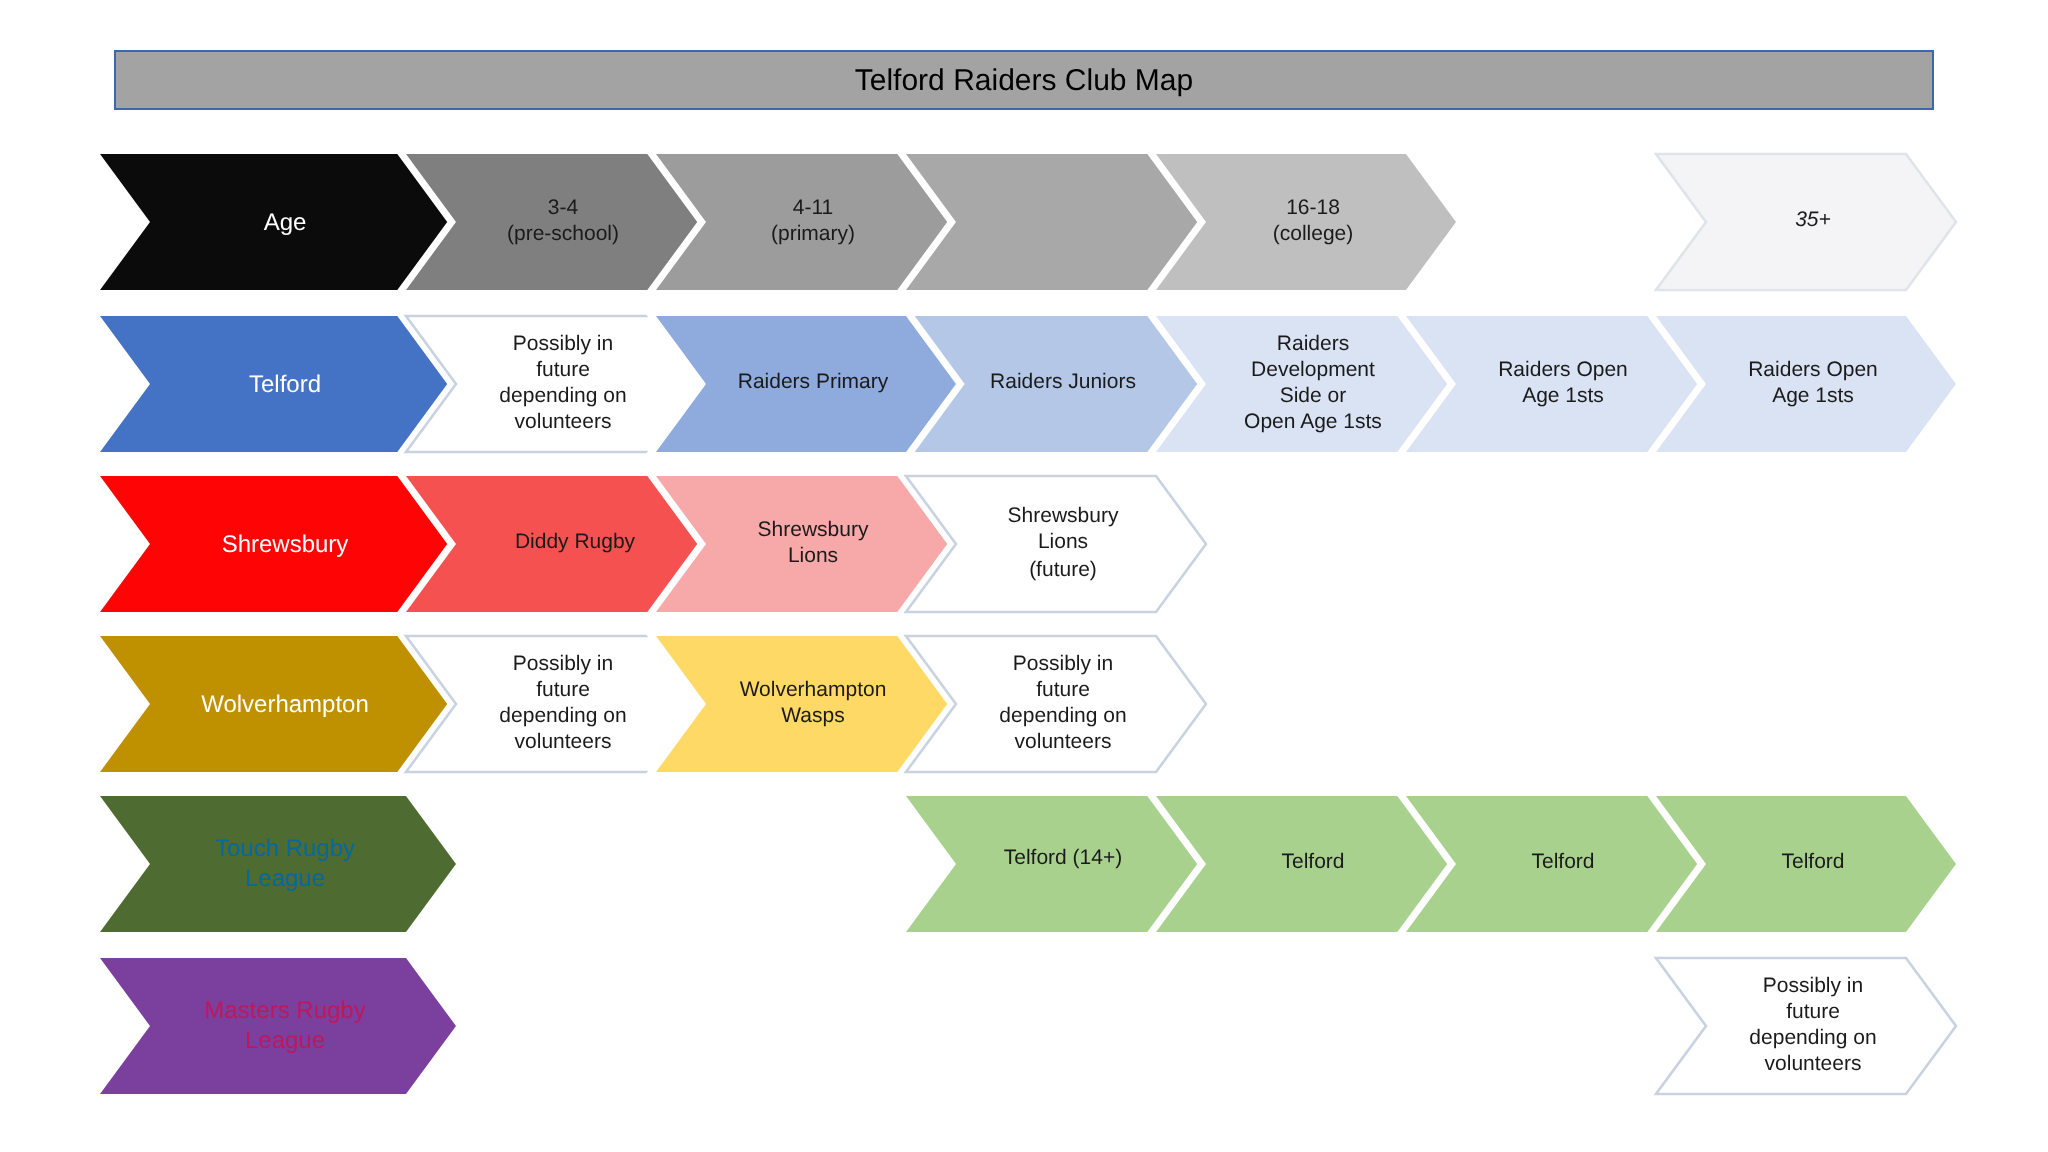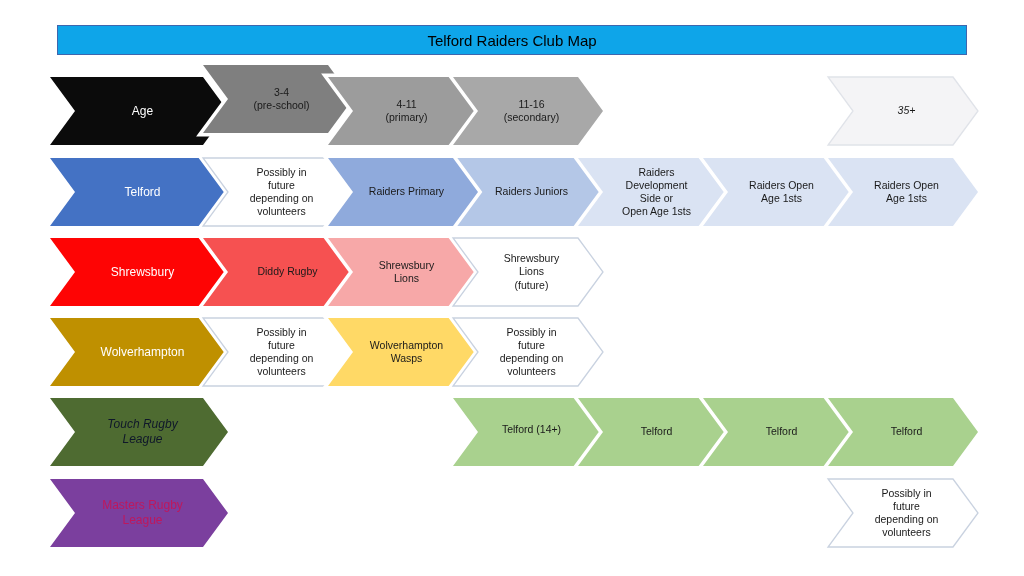"Telford Raiders Club Map" div.title-bar { background: #0ea5e9 -> #a3a3a3 }
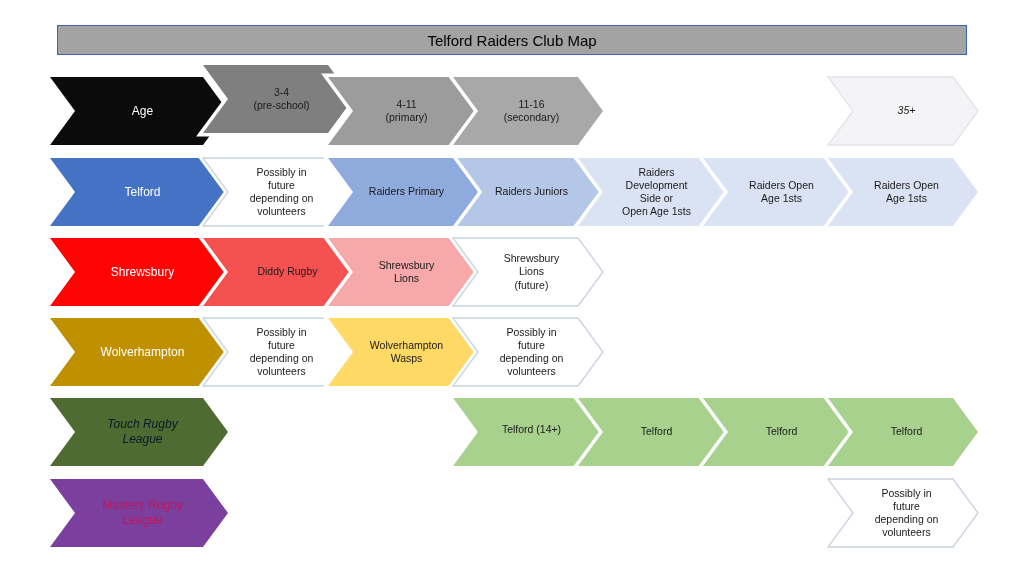"3-4" div.arrow { top: 65px -> 77px }
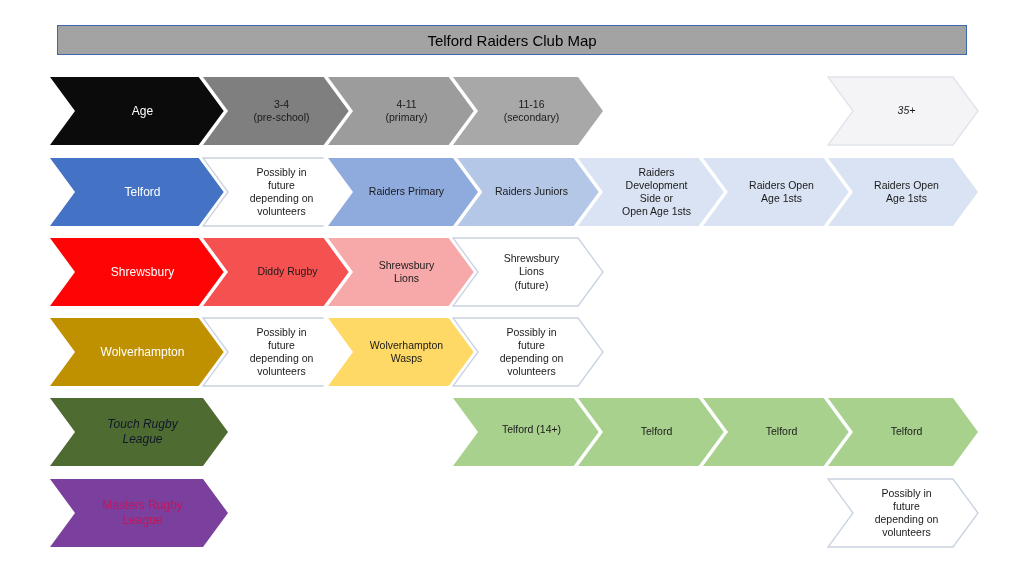"11-16" div.txt { html: <div>11-16 (secondary)</div> -> none }
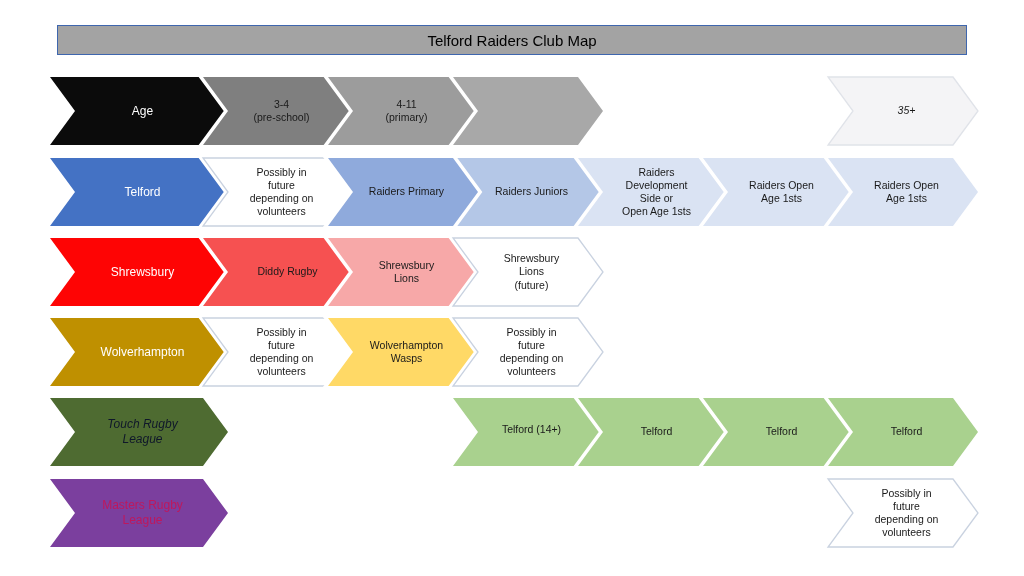"16-18" div.arrow { html: none -> <div> <svg> <polygon></polygon> <polygon></polygon> </svg> <div>16-18 (college)</div> </div> }
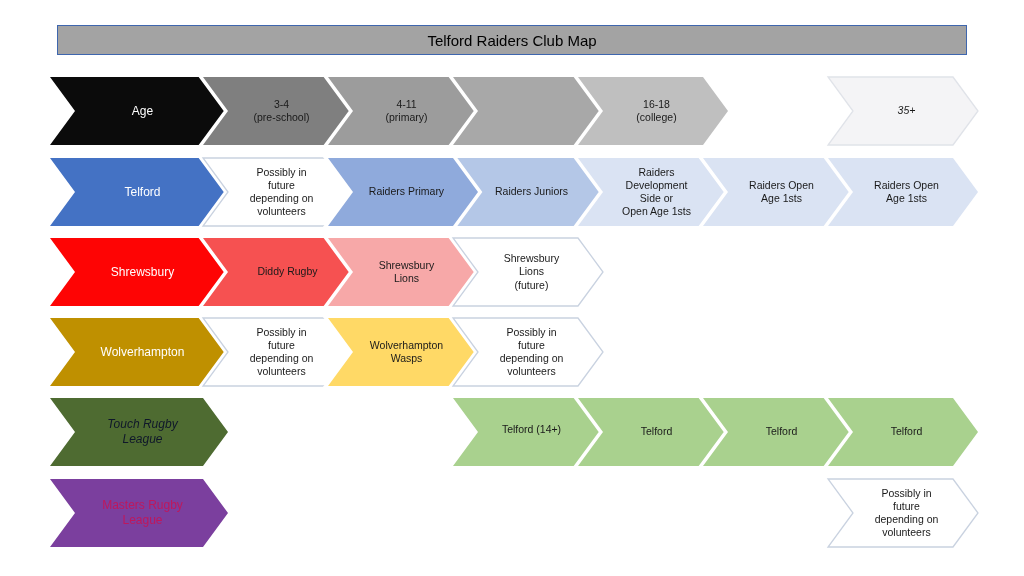"Touch Rugby" div.txt { color: #0f172a -> #0369a1; font-style: italic -> none }
